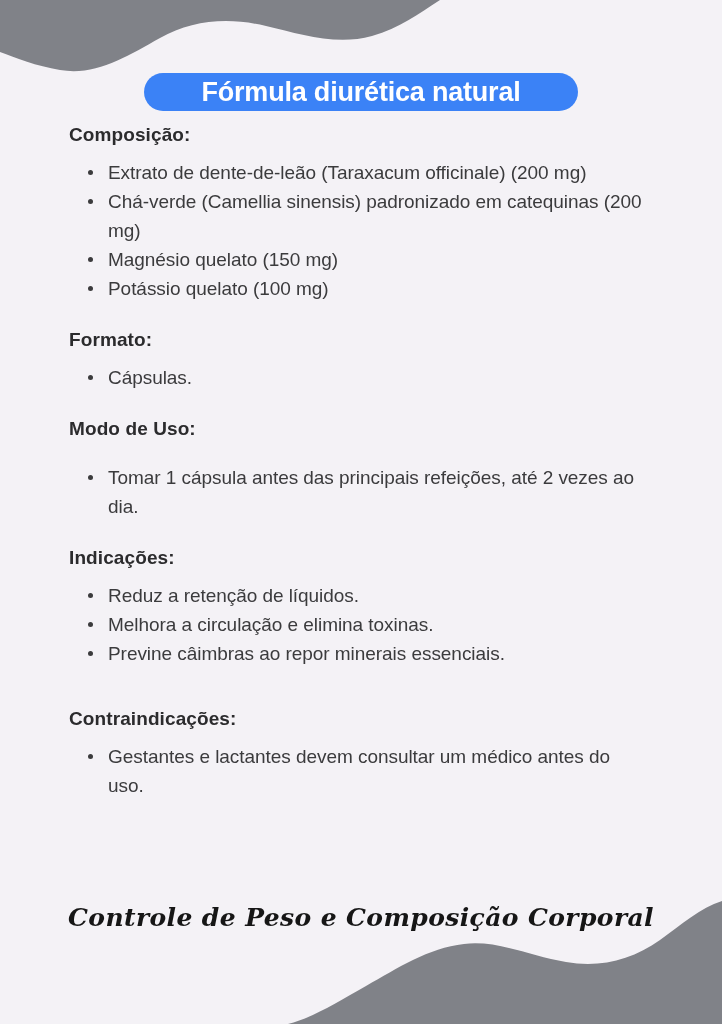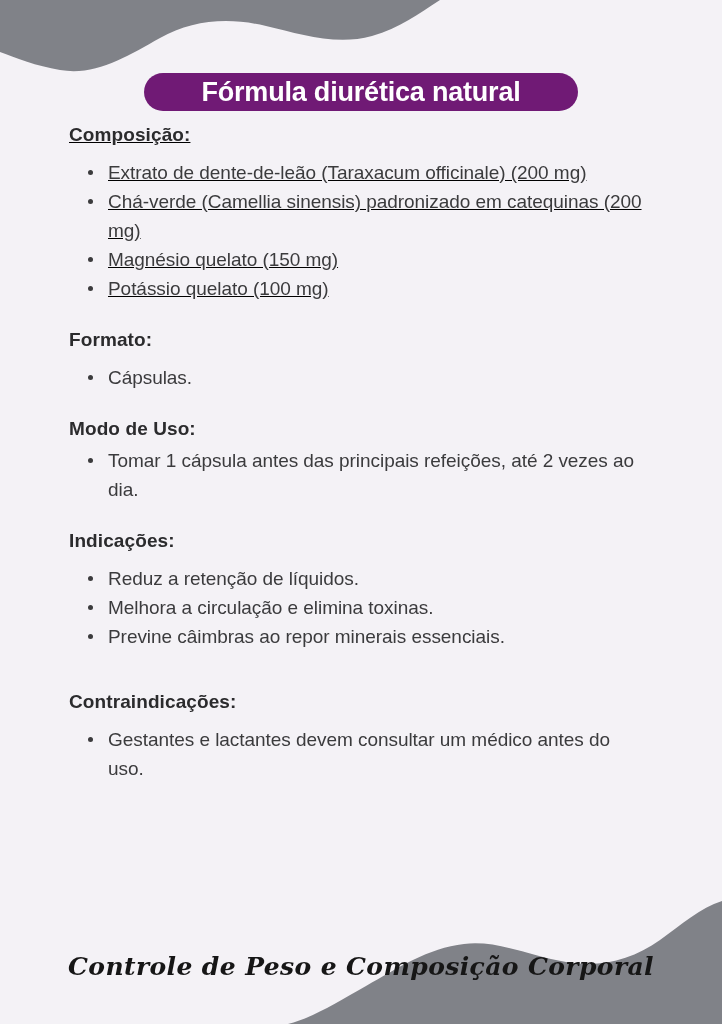"Fórmula diurética natural" div.title-pill { background: #701a75 -> #3b82f6 }
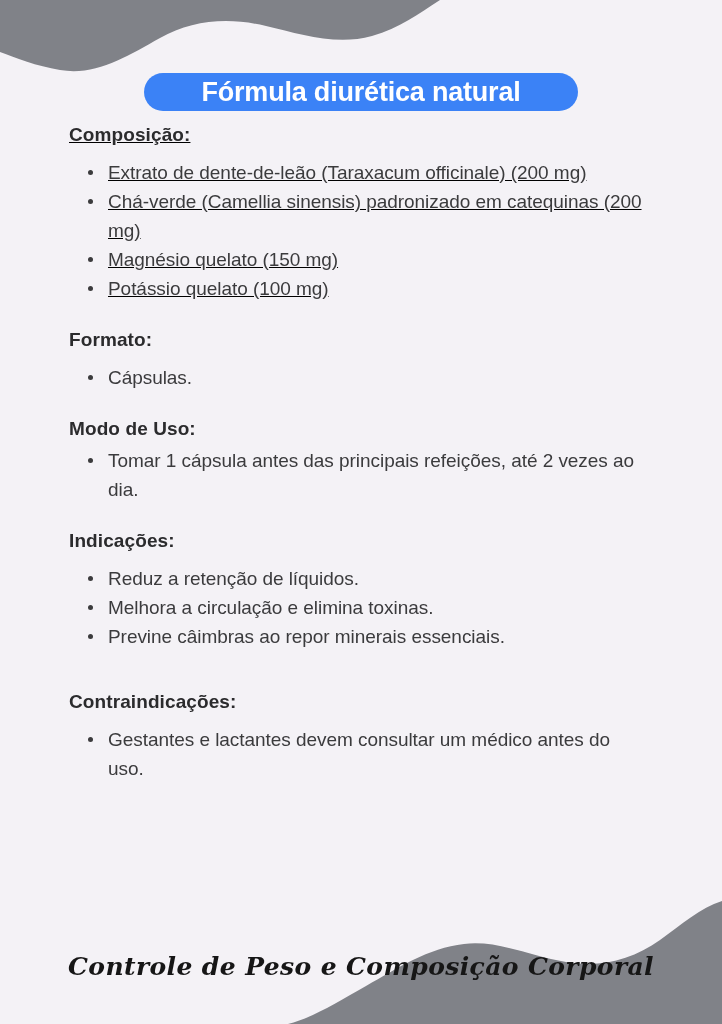"Composição:" .sec-composicao { text-decoration: underline -> none }
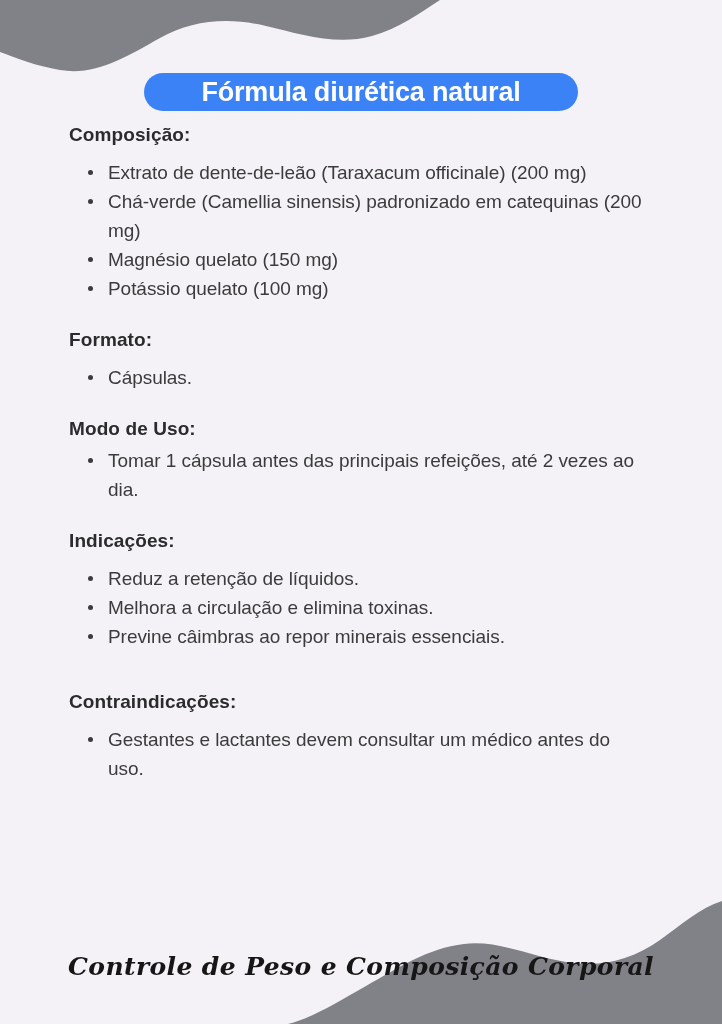"Tomar 1 cápsula antes das" .sec-modo .bullet-list { margin-top: 6px -> 23px }
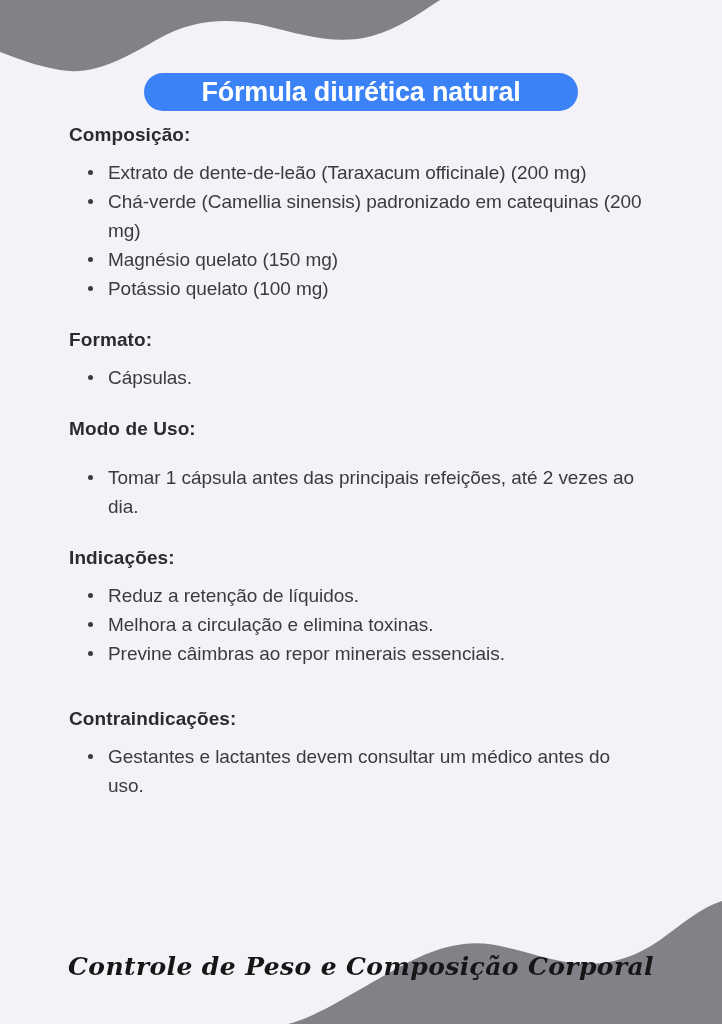"Controle de Peso e Composição" .footer-line { top: 952px -> 903px }
